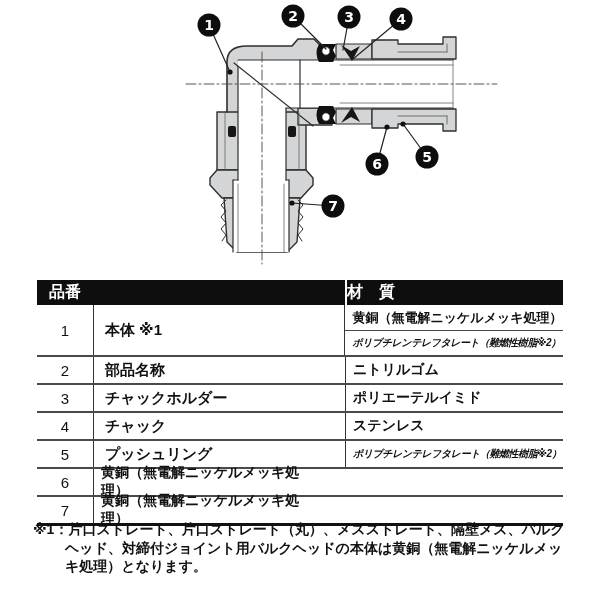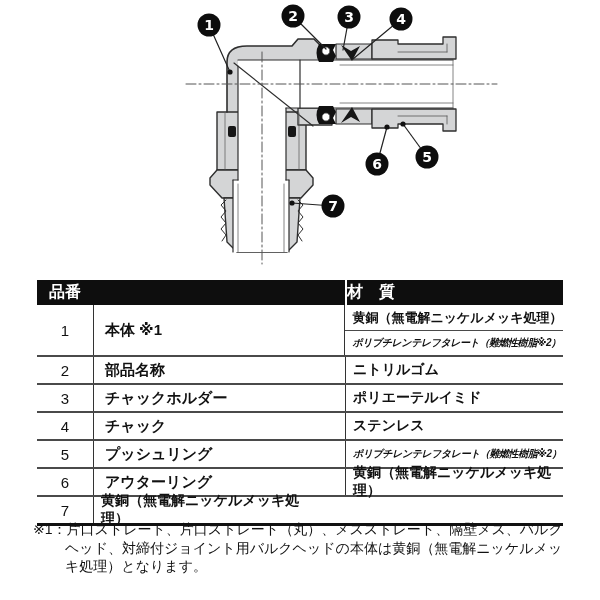"アウターリング" div.td { html: <div>アウターリング</div> -> none }
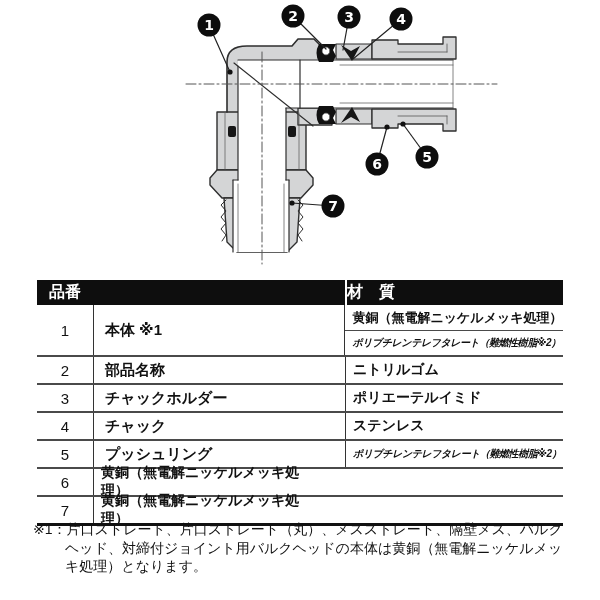"※1：片口ストレート、片口ストレート（丸）、メスストレート、隔壁メス、バルクヘッ" .notes { font-weight: normal -> bold }
